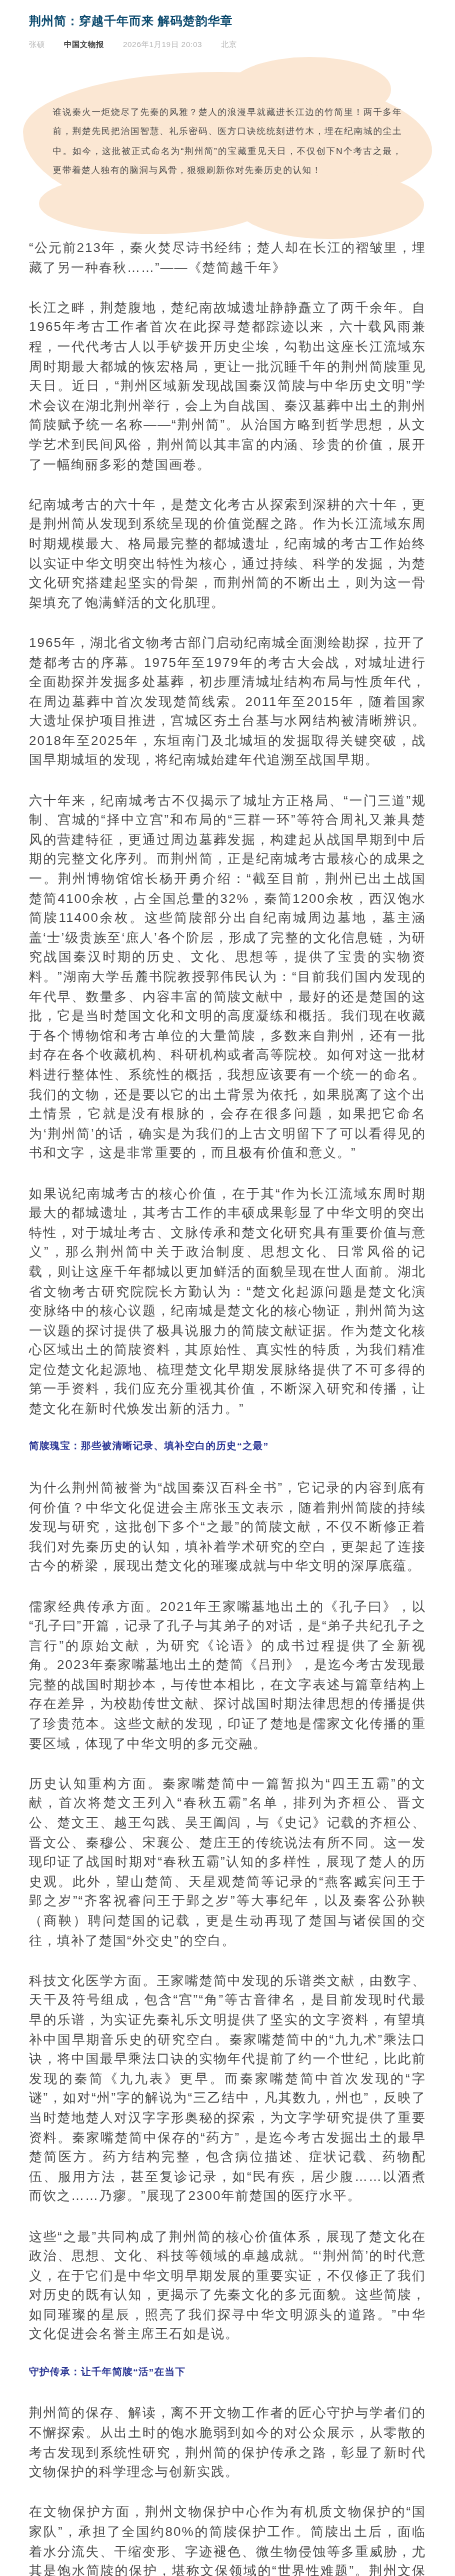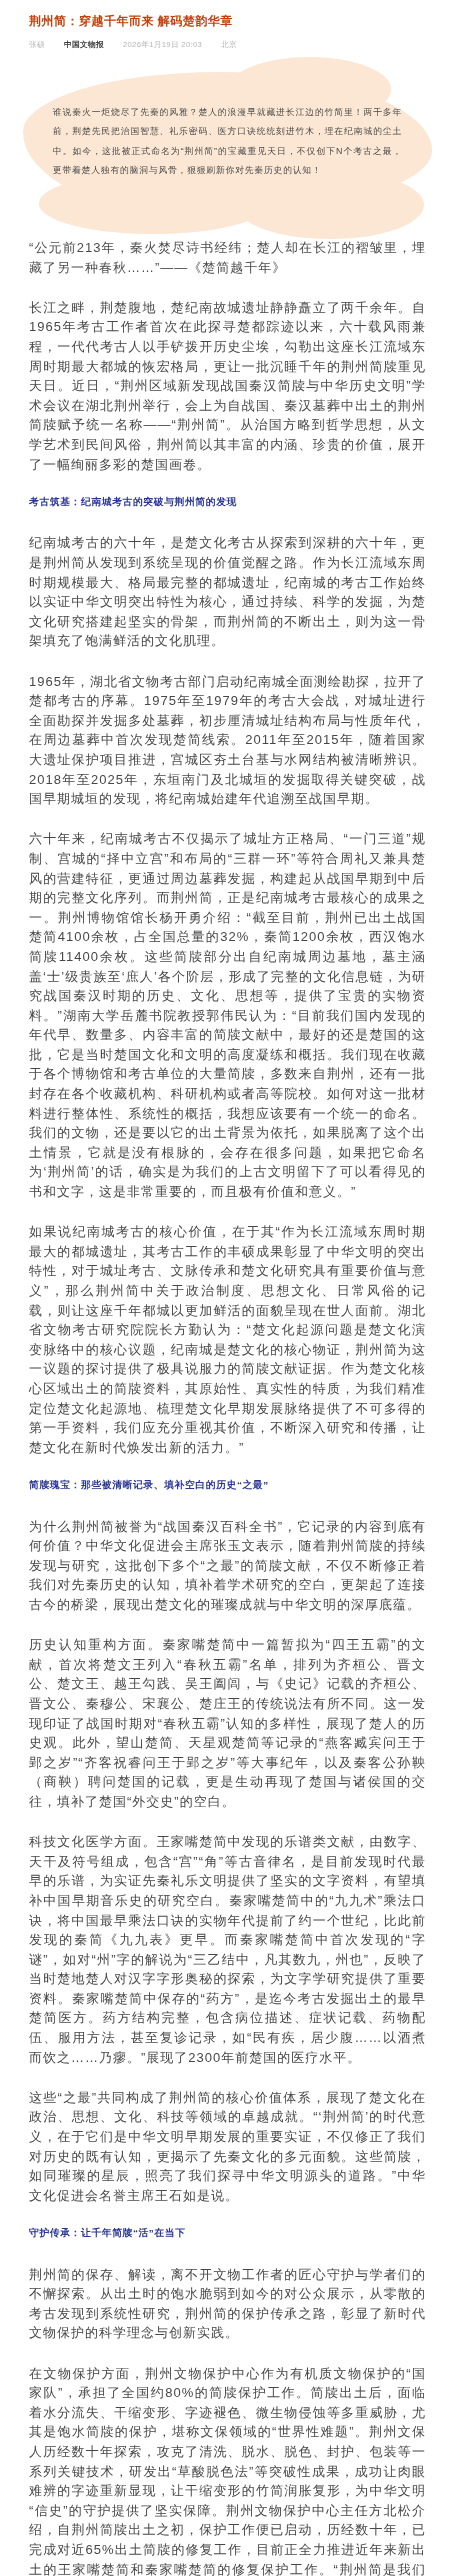"荆州简：穿越千年而来 解码楚韵华章" .title { color: #c2410c -> #0c4a6e }
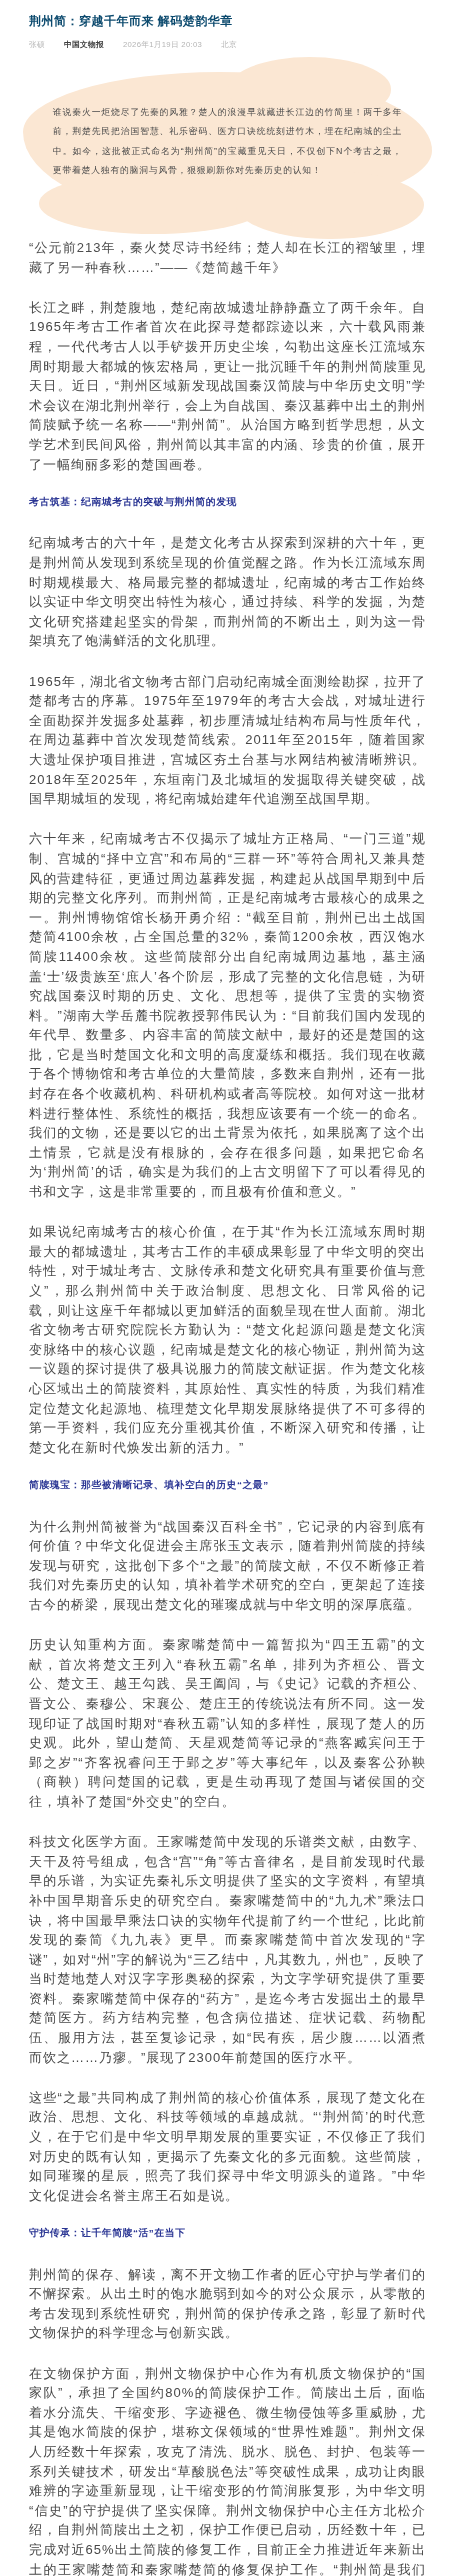"考古筑基：纪南城考古的突破与荆州简的发现" h2.section { html: <h2>考古筑基：纪南城考古的突破与荆州简的发现</h2> -> none }
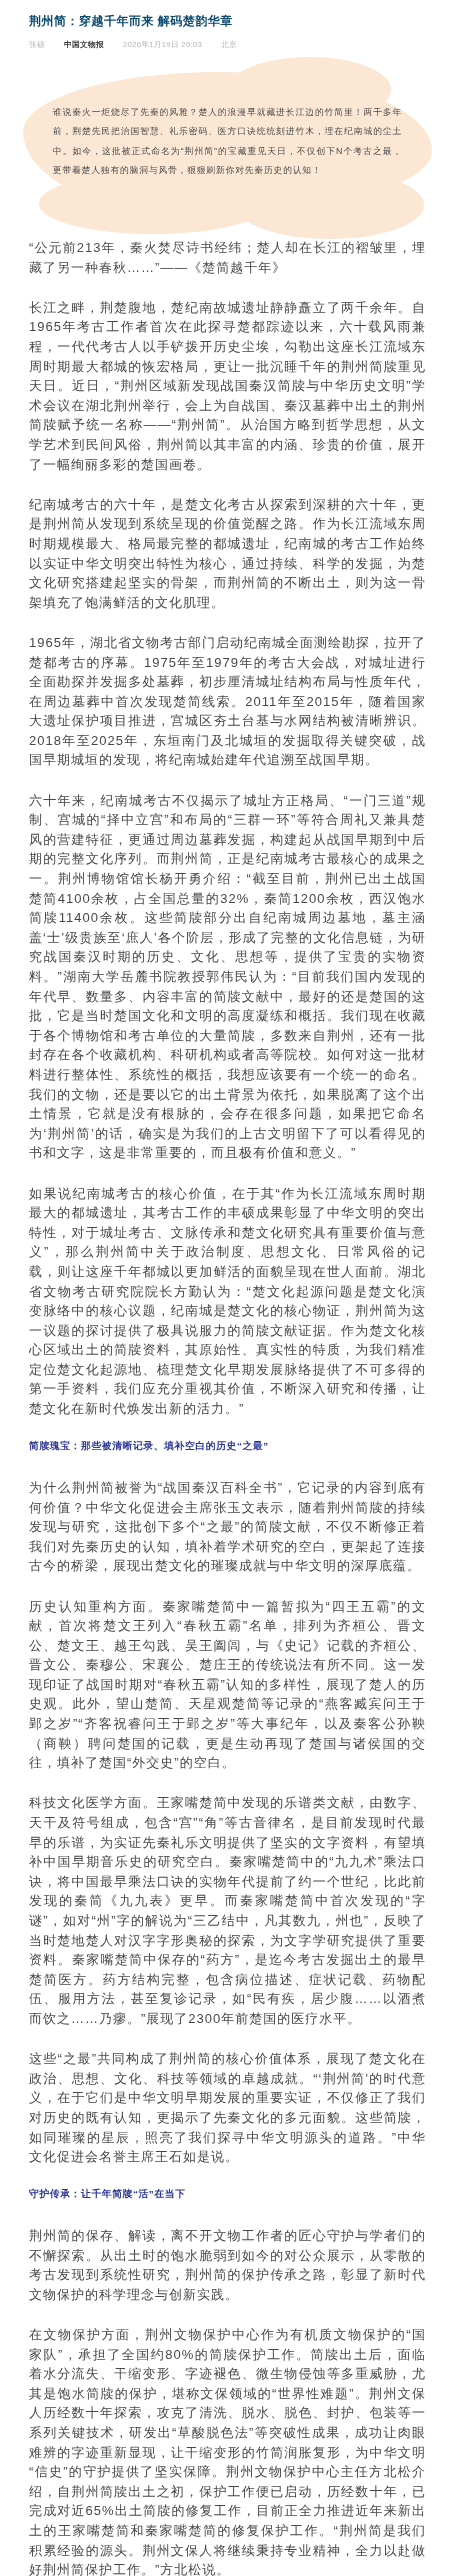"儒家经典传承方面。2021年王家嘴墓地出土的《孔子曰》，以“孔子曰”开篇，记录了" p.body { html: none -> <p>儒家经典传承方面。2021年王家嘴墓地出土的《孔子曰》，以“孔子曰”开篇，记录了孔子与其弟子的对话，是“弟子共纪孔子之言行”的原始文献，为研究《论语》的成书过程提供了全新视角。2023年秦家嘴墓地出土的楚简《吕刑》，是迄今考古发现最完整的战国时期抄本，与传世本相比，在文字表述与篇章结构上存在差异，为校勘传世文献、探讨战国时期法律思想的传播提供了珍贵范本。这些文献的发现，印证了楚地是儒家文化传播的重要区域，体现了中华文明的多元交融。</p> }
